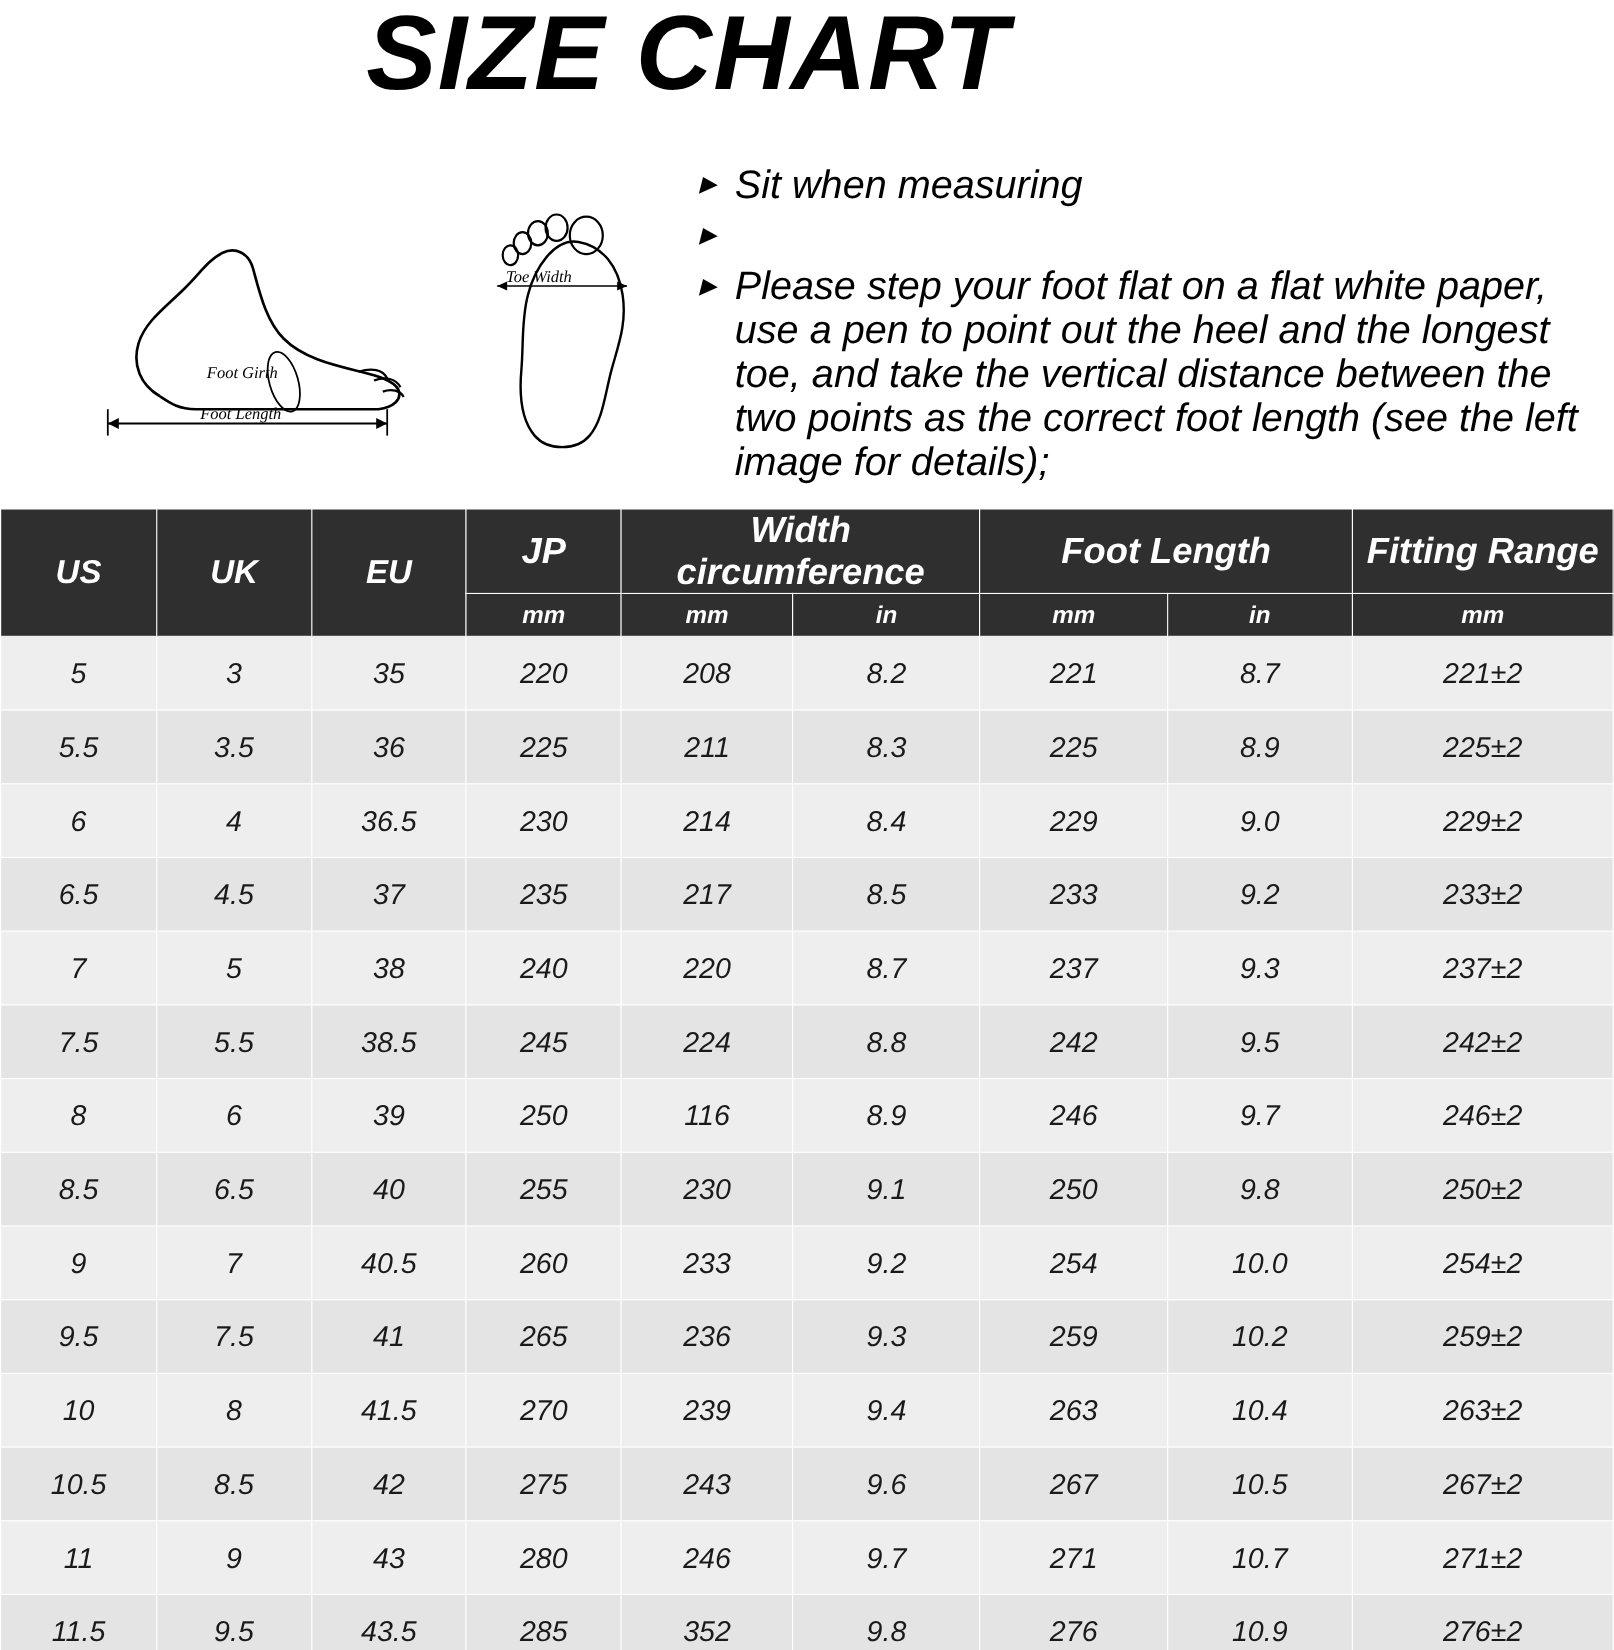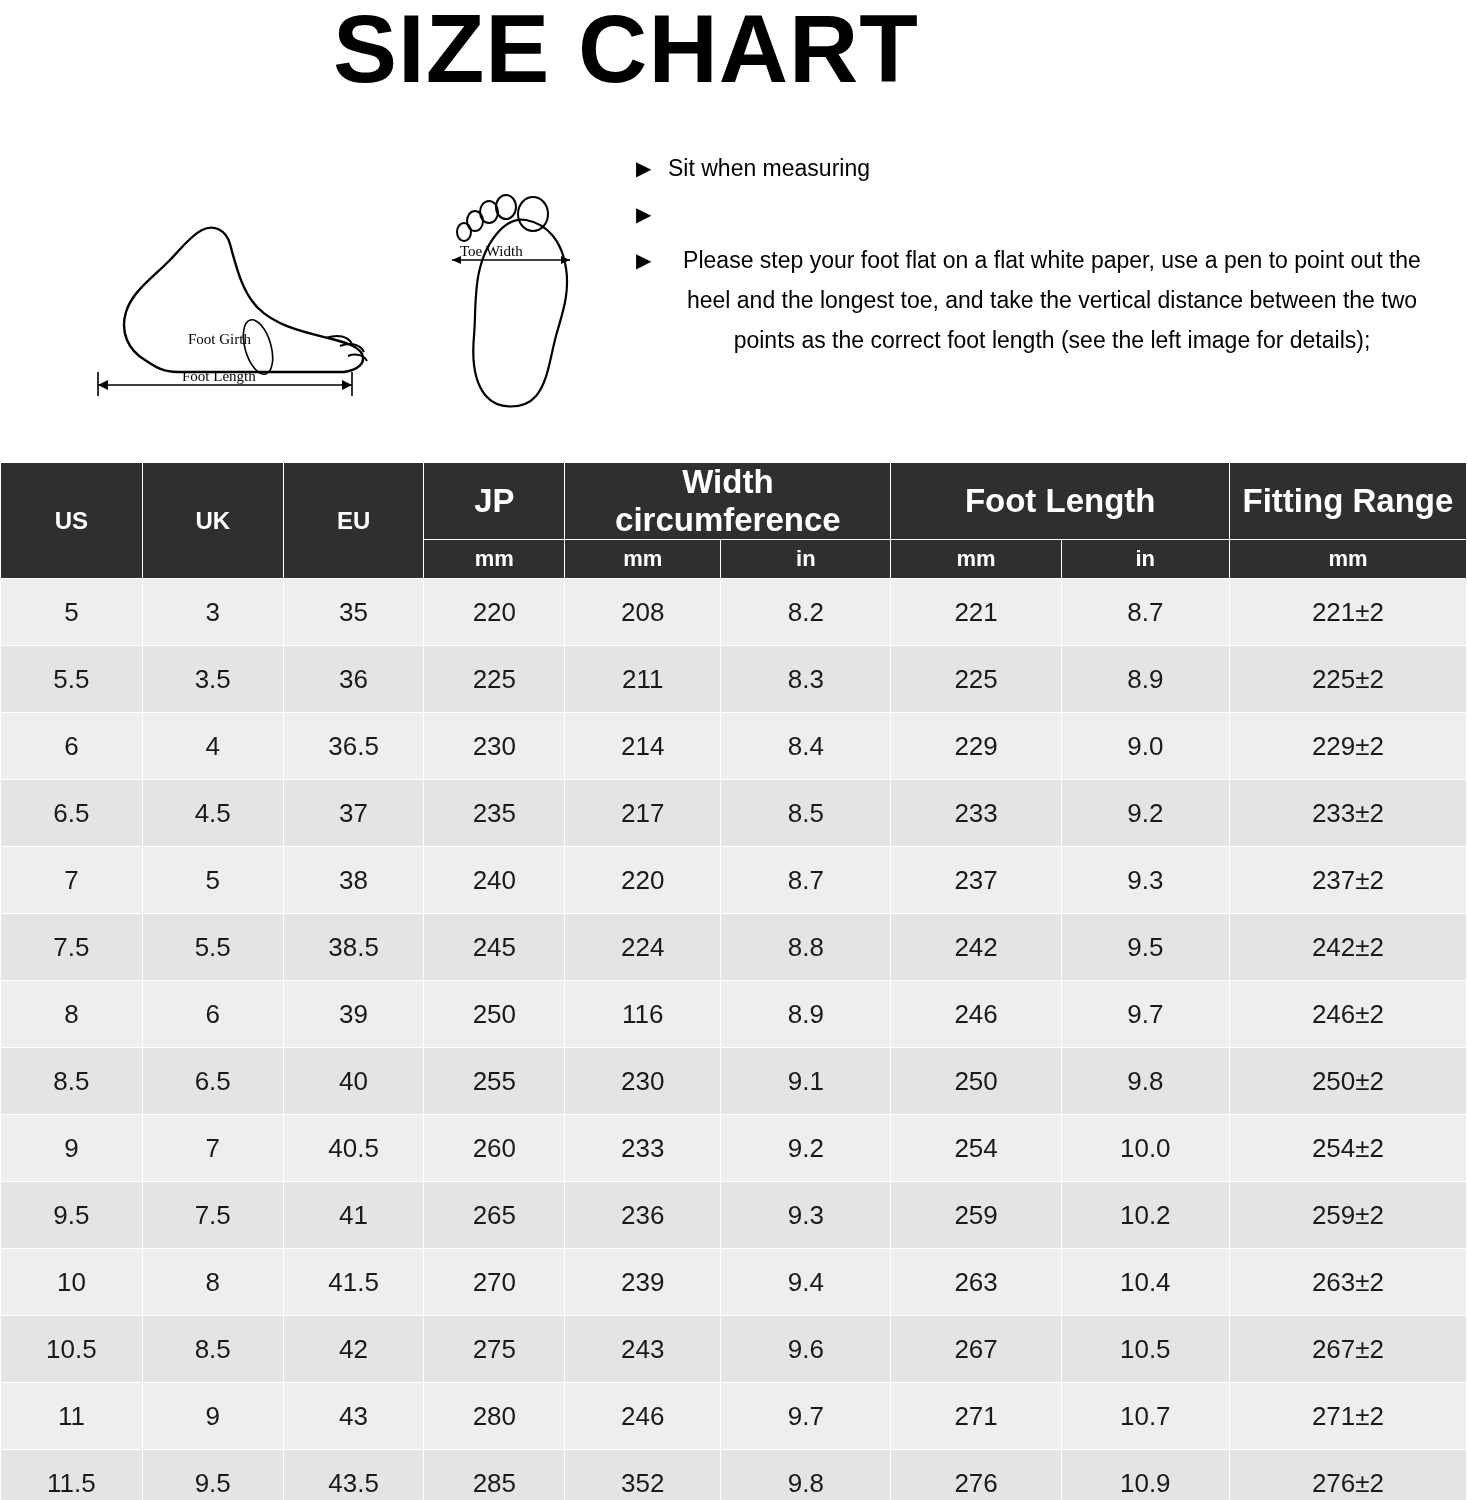"SIZE CHART" .page { font-style: none -> italic }
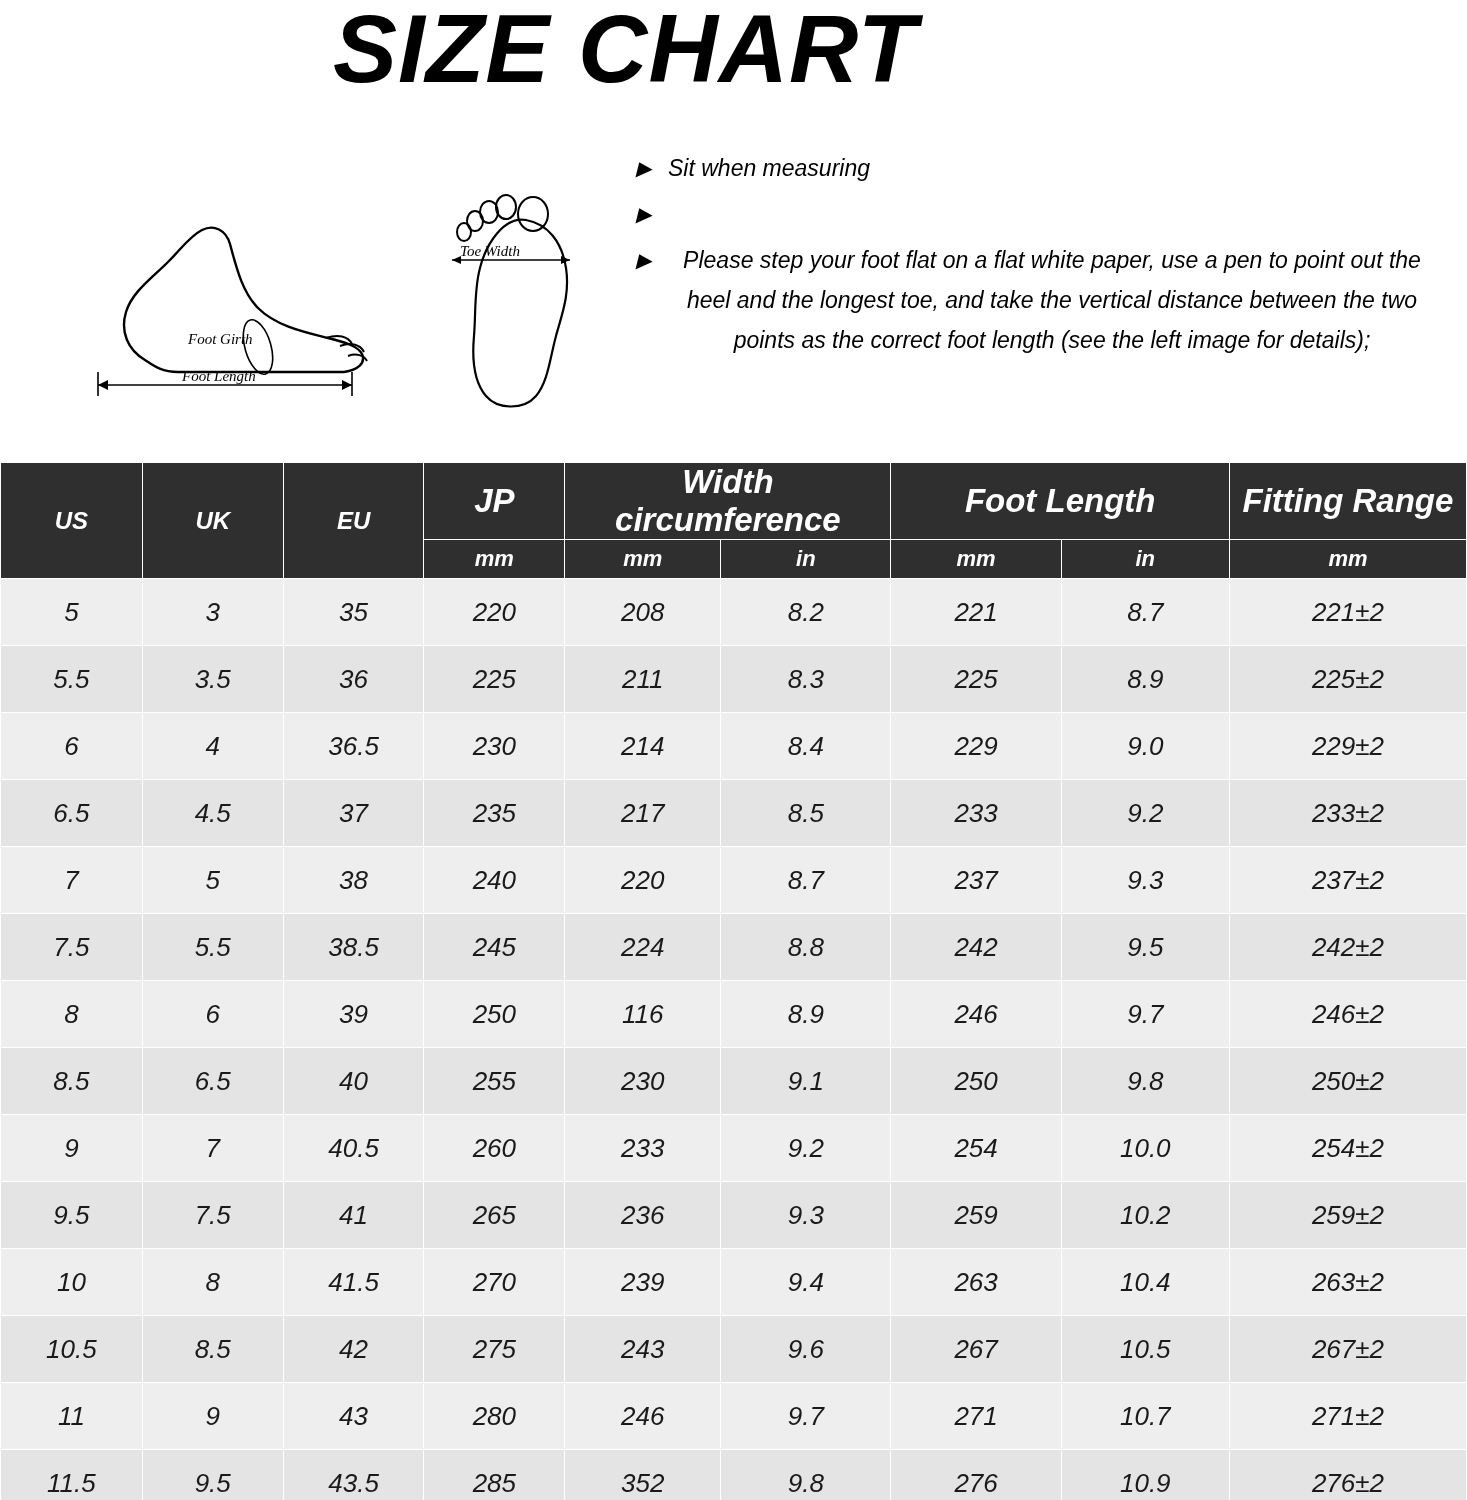"Sit when measuring" .instr-text { font-size: 23px -> 36px; text-align: center -> none }
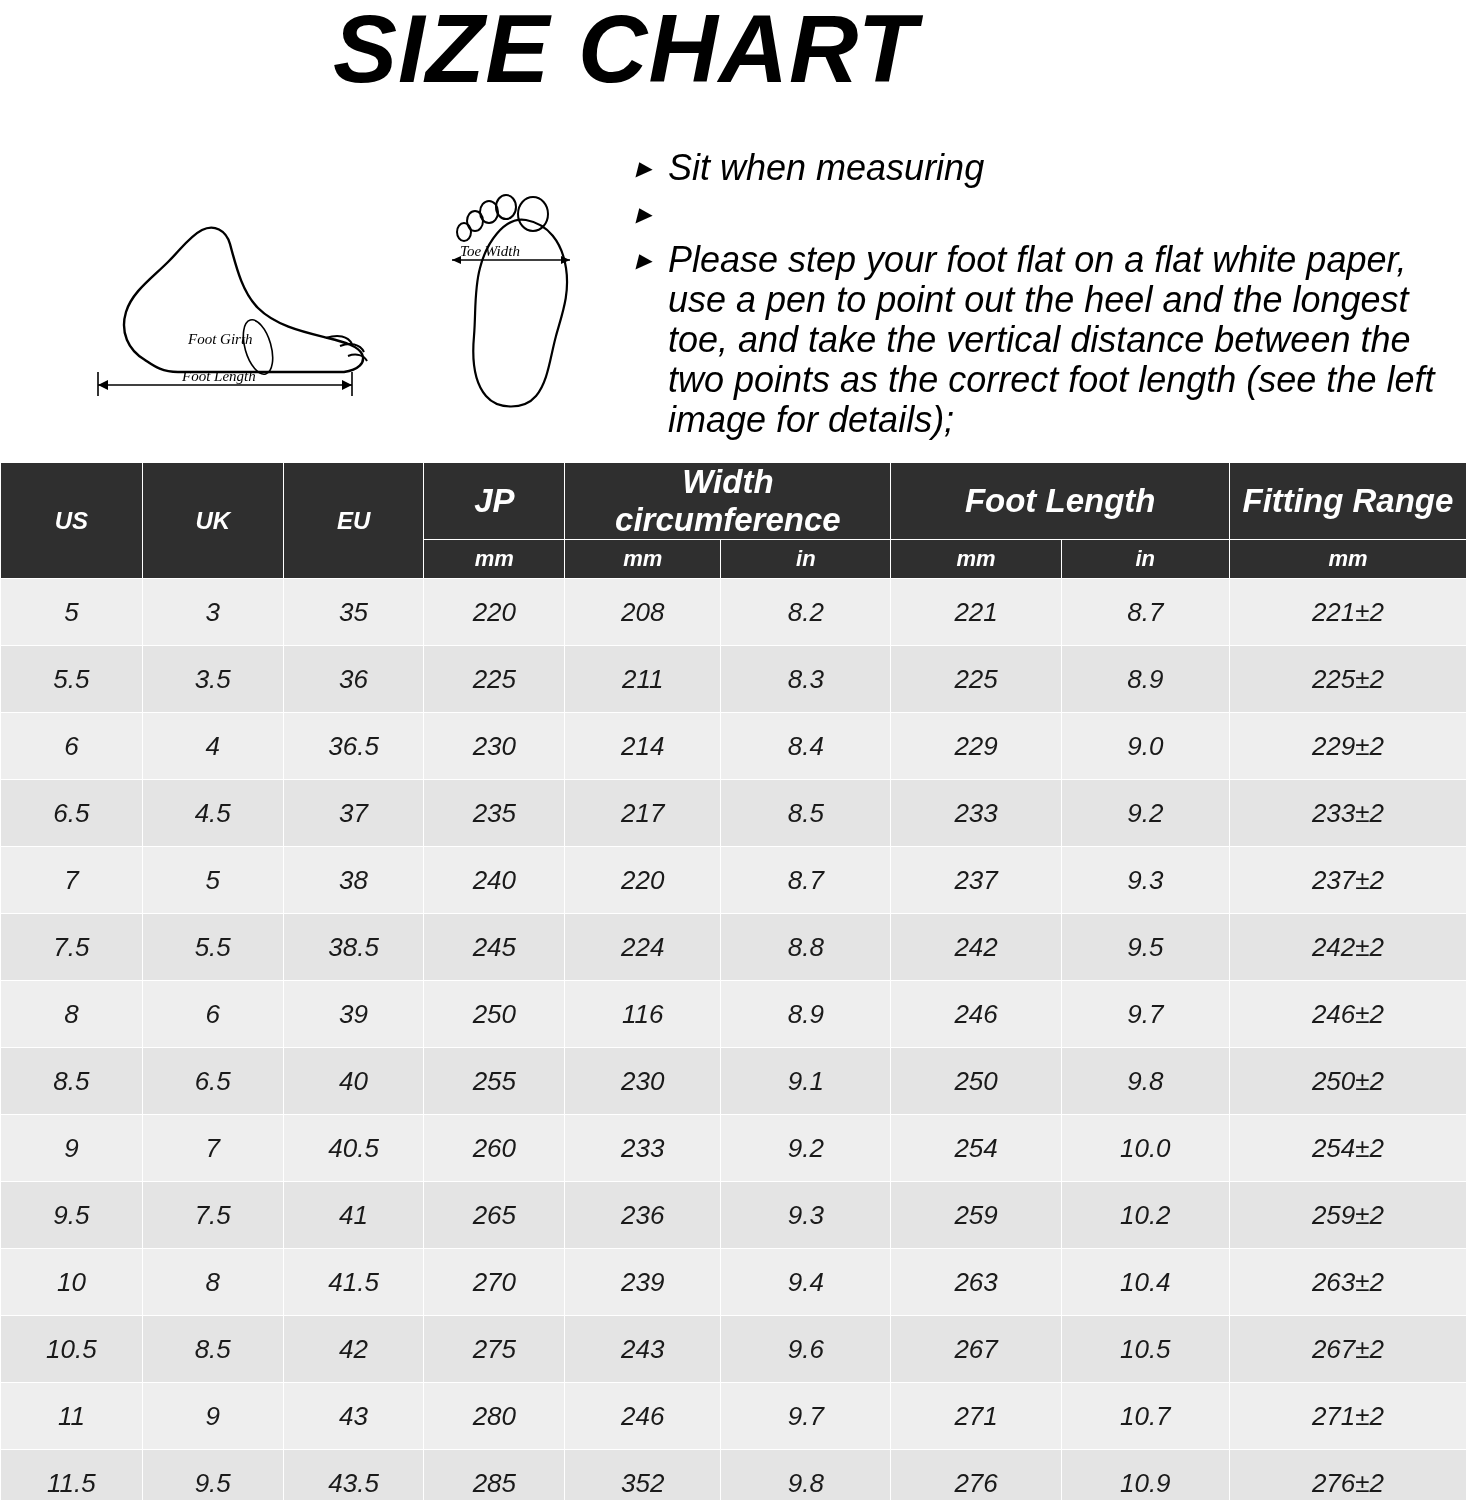"US" .th-main { font-size: 24px -> 30px }
